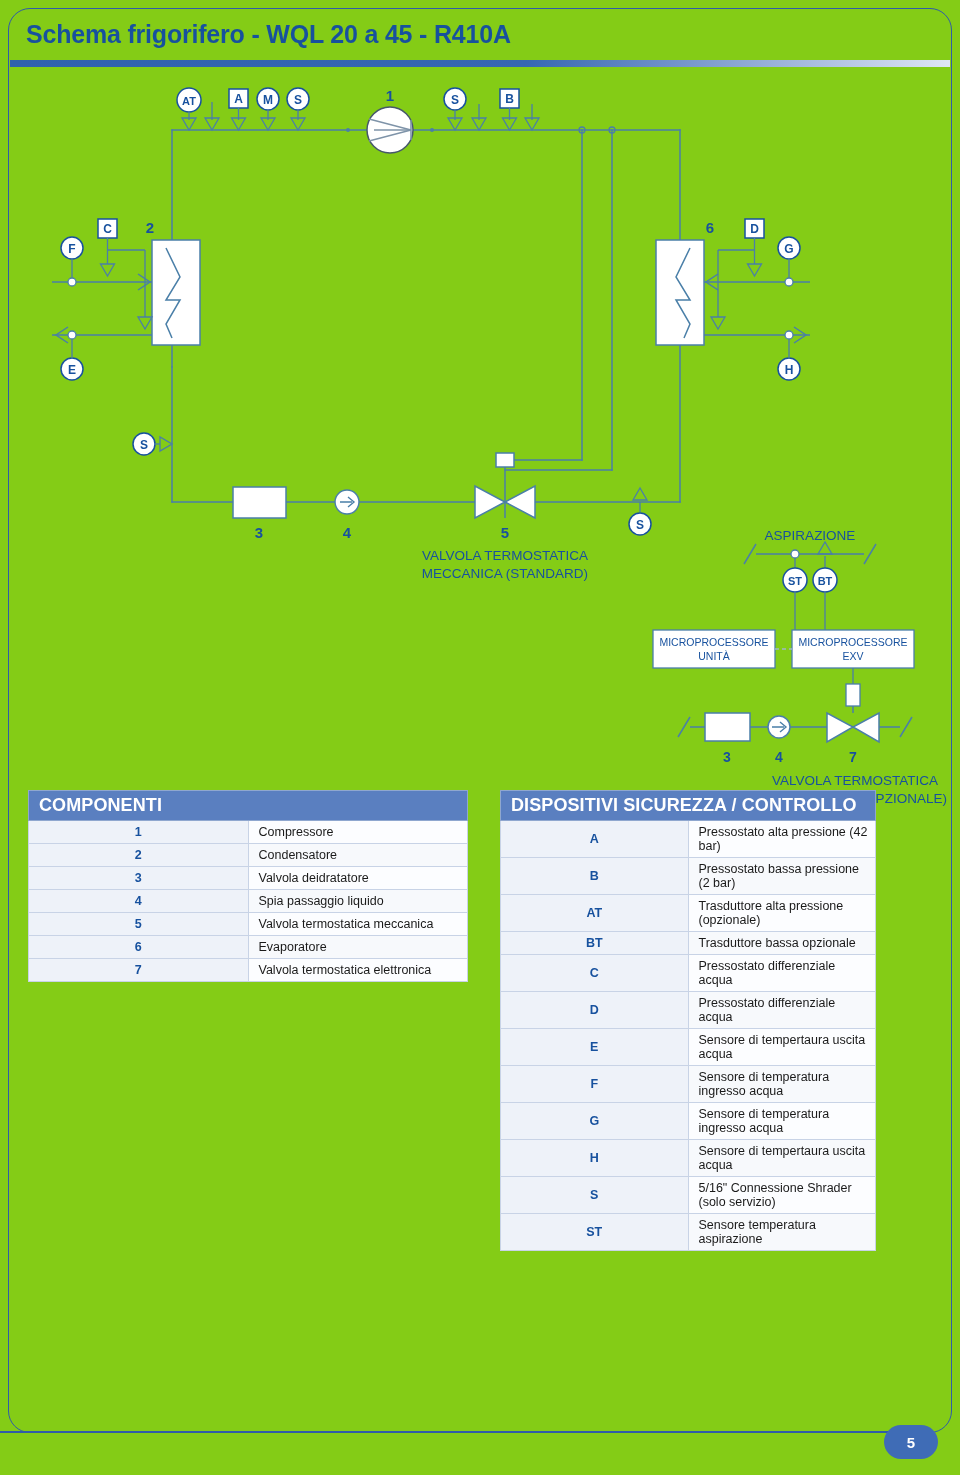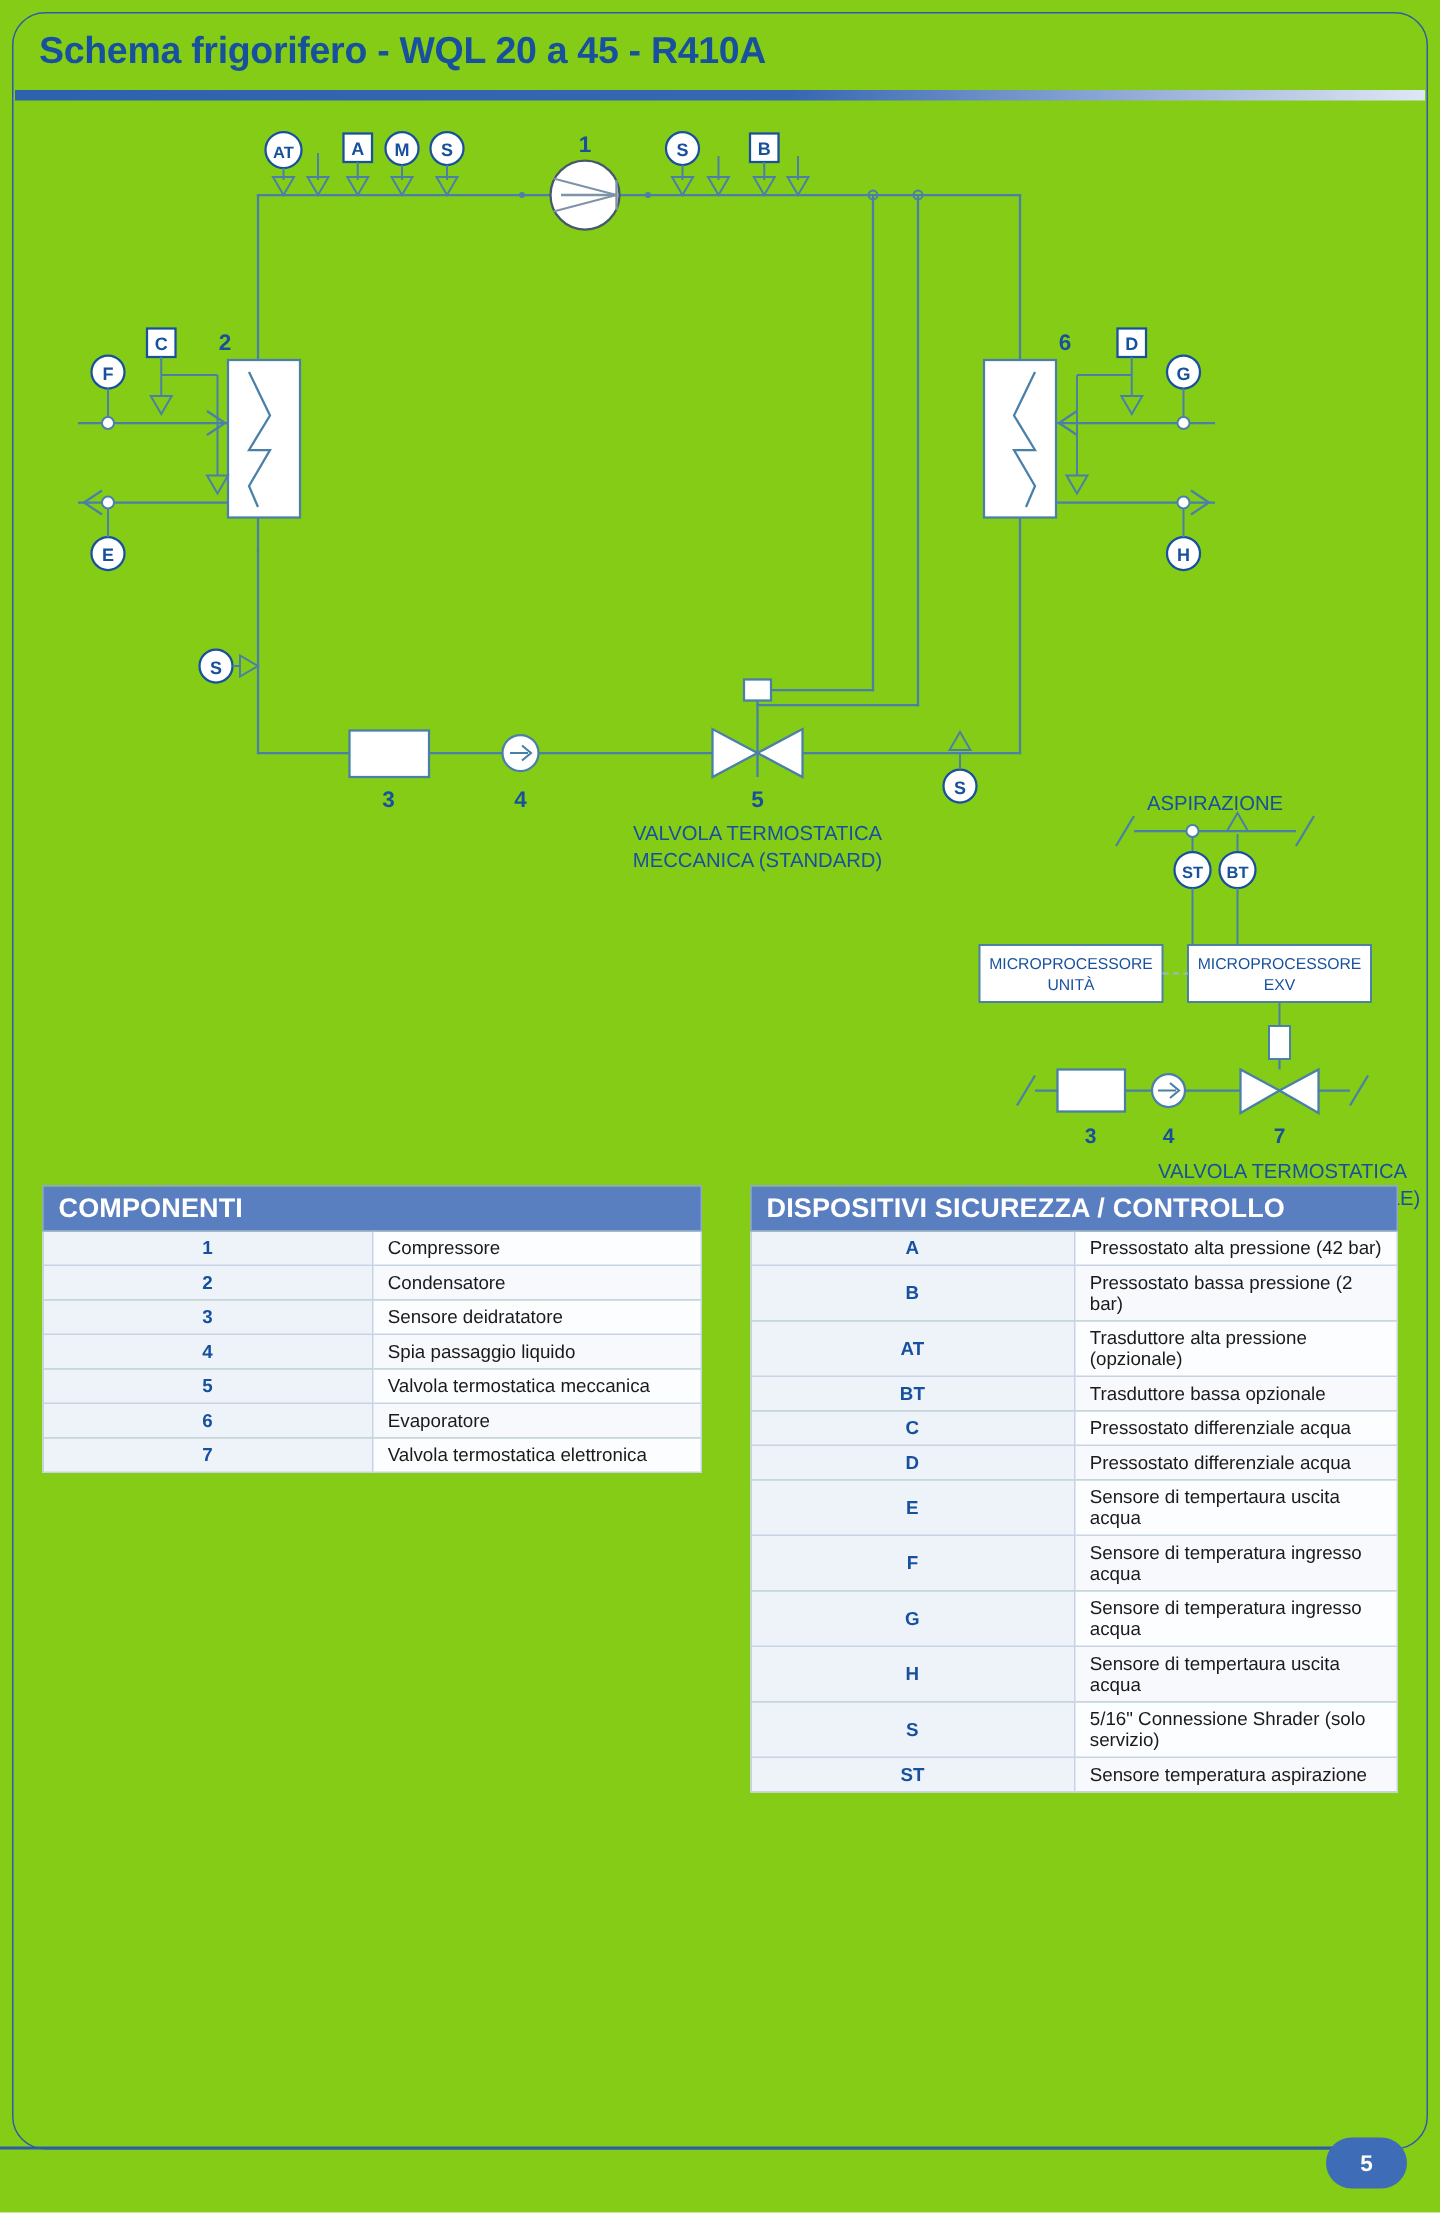"DISPOSITIVI SICUREZZA / CONTROLLO" #tbl-dispositivi { width: 432px -> 376px }
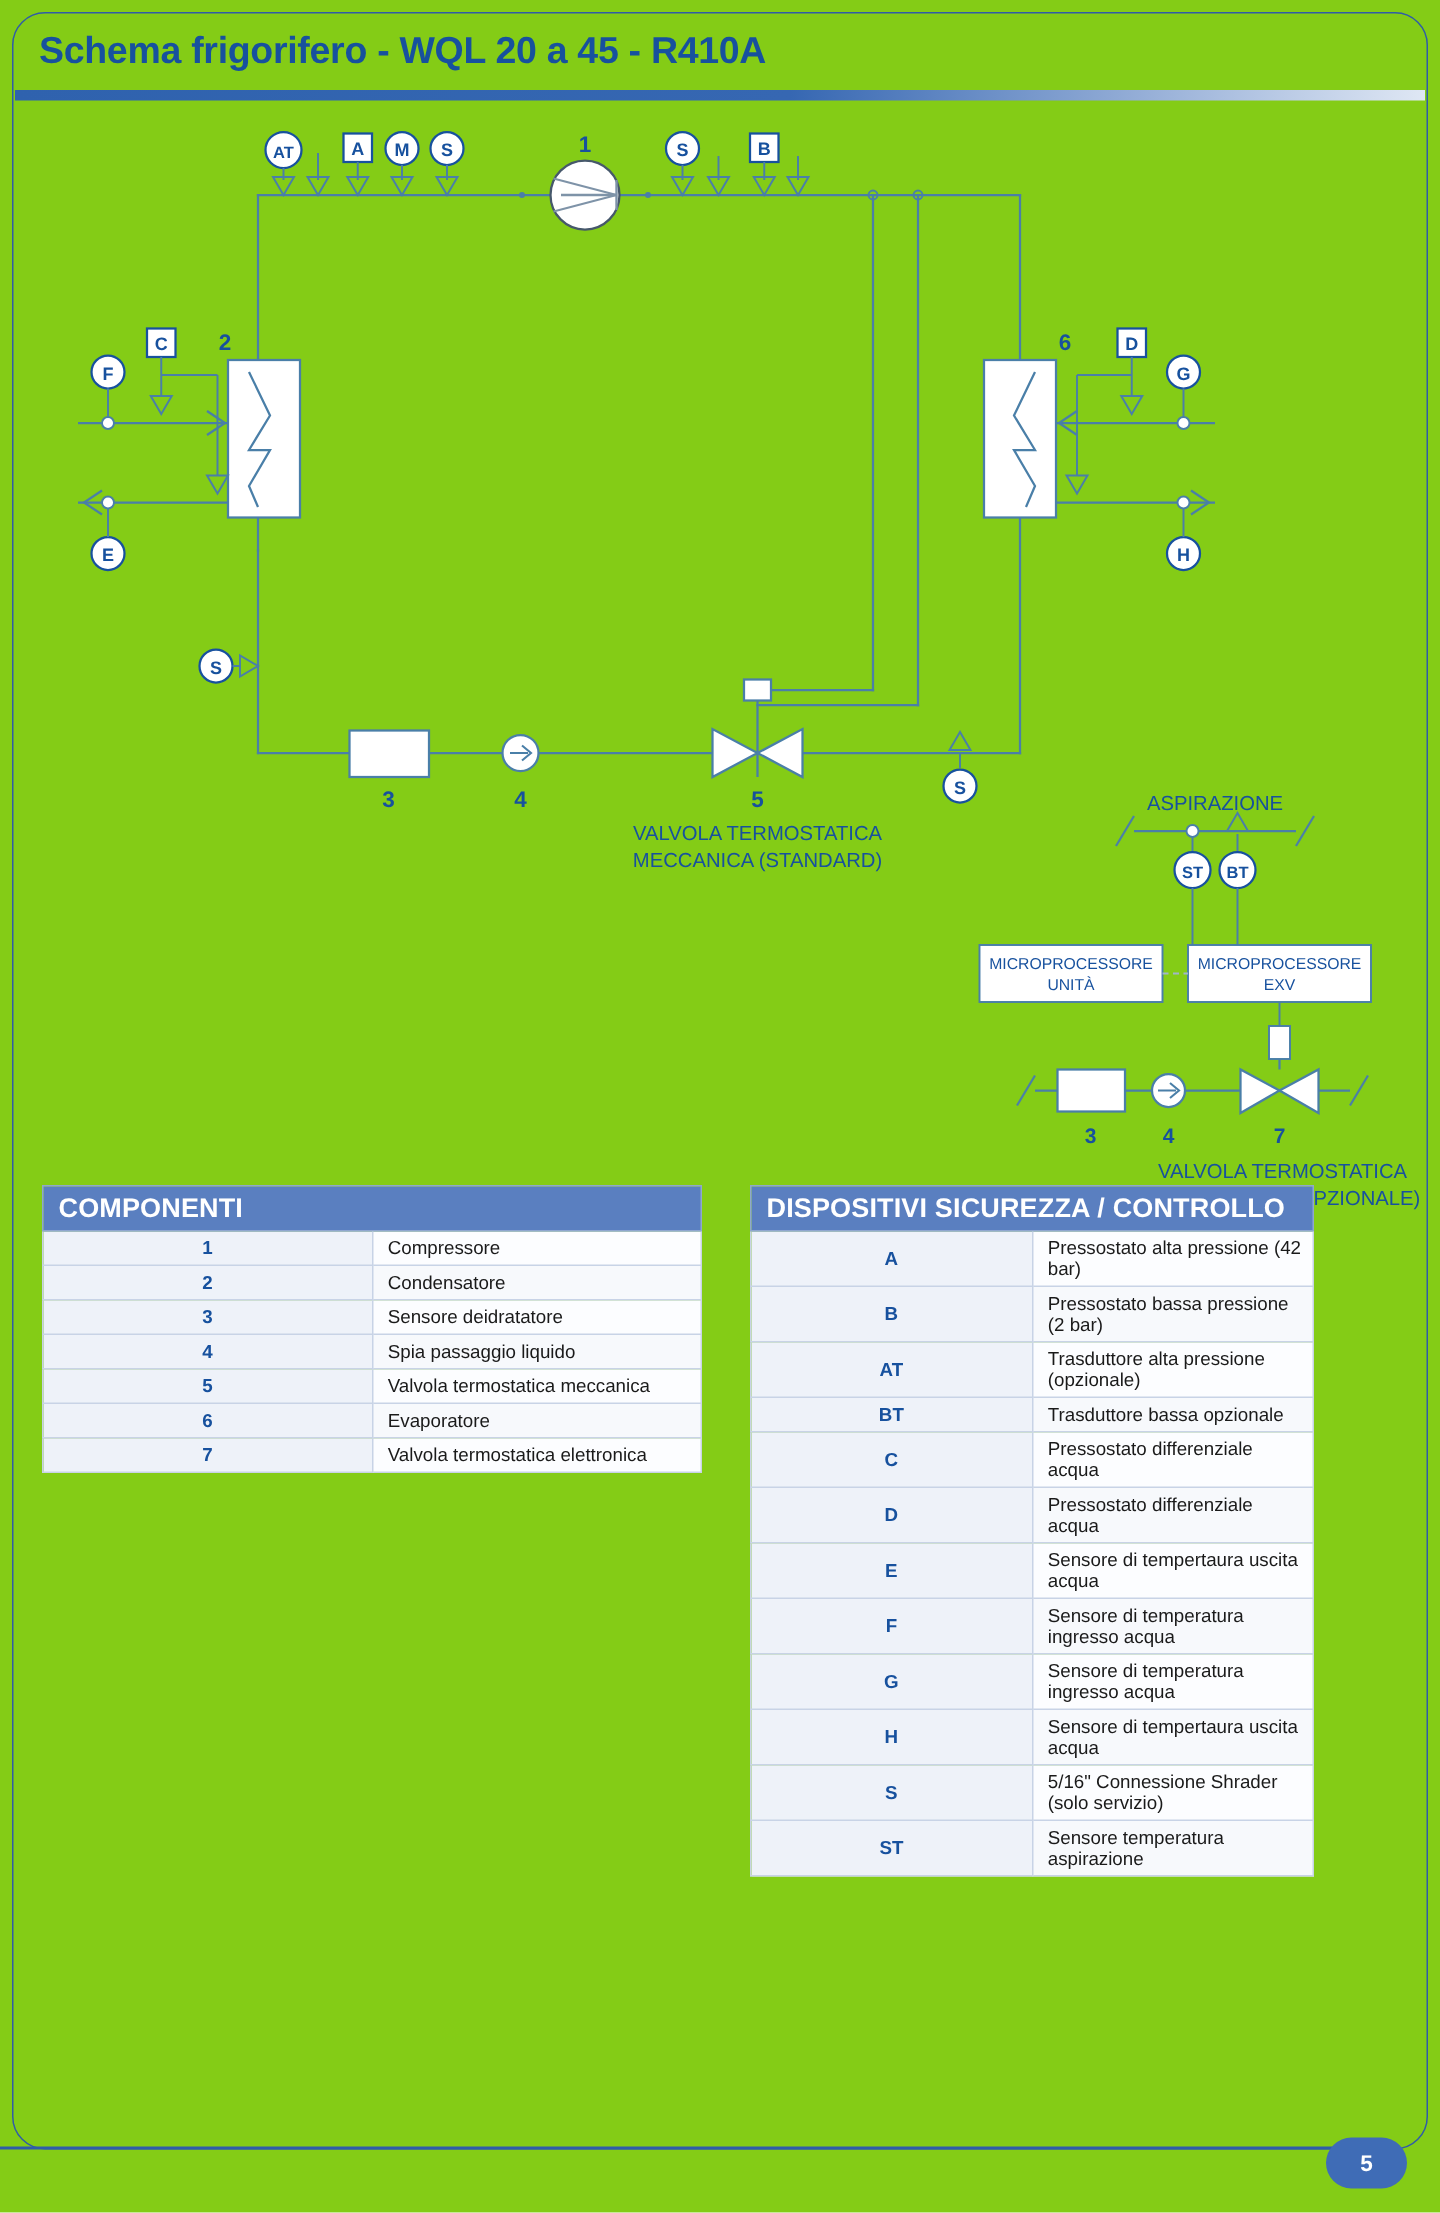"Sensore deidratatore" td.desc { text: Sensore -> Valvola }
